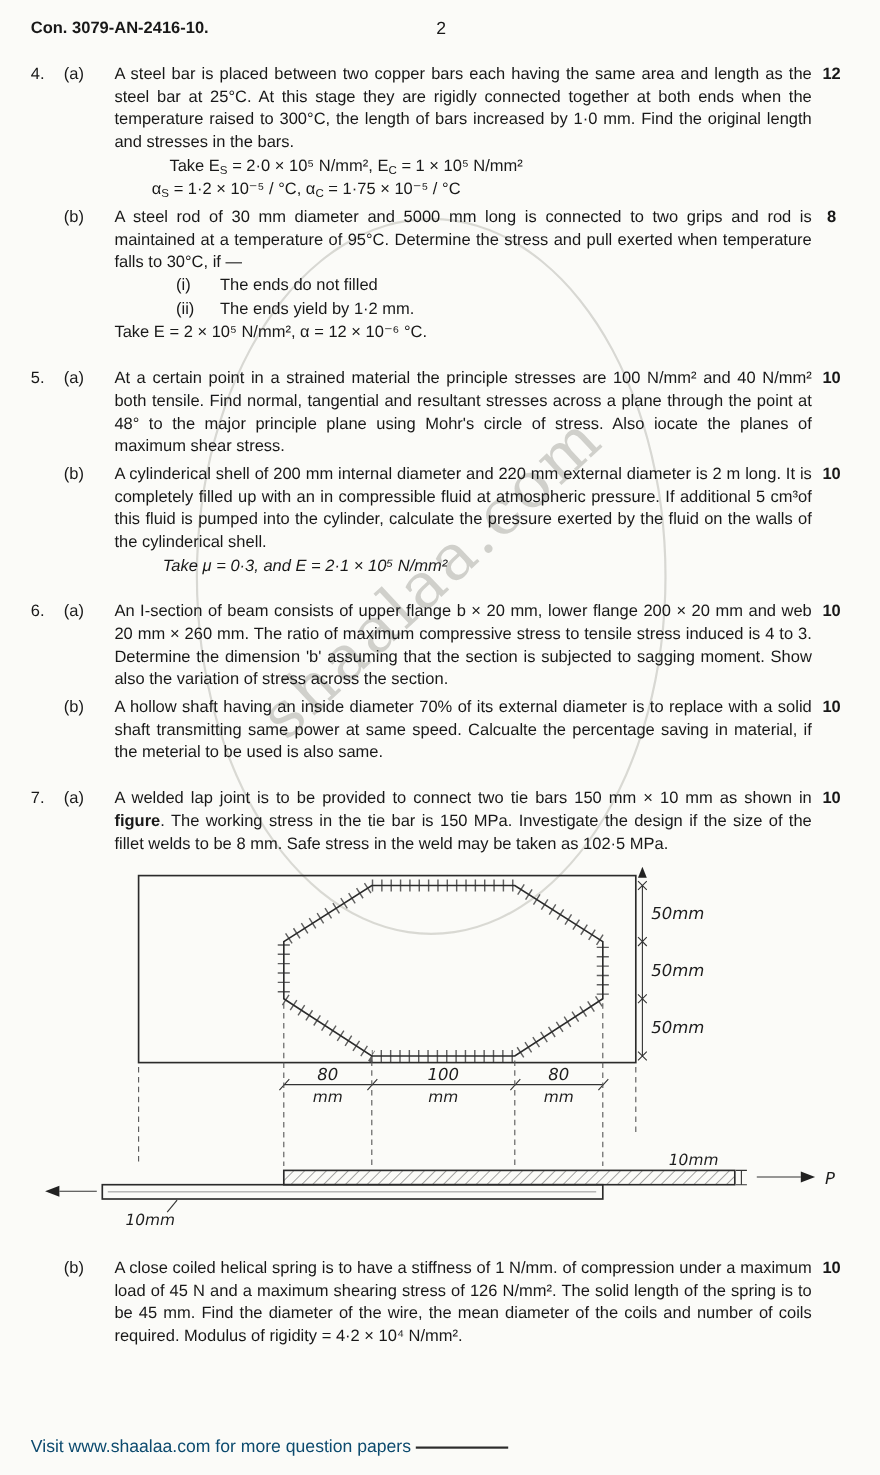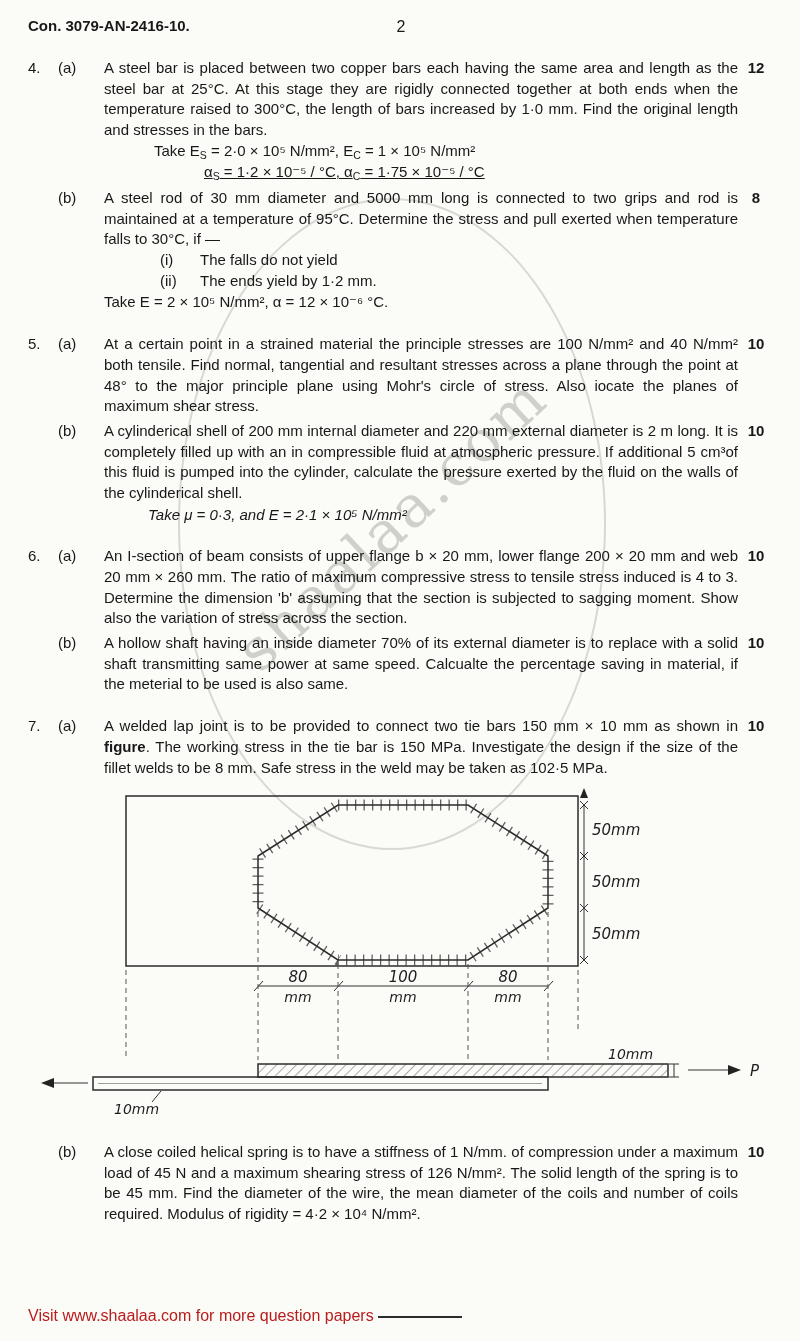"αS = 1·2 × 10⁻⁵" .formula.ind2 { margin-left: 100px -> 34px; text-decoration: underline -> none }
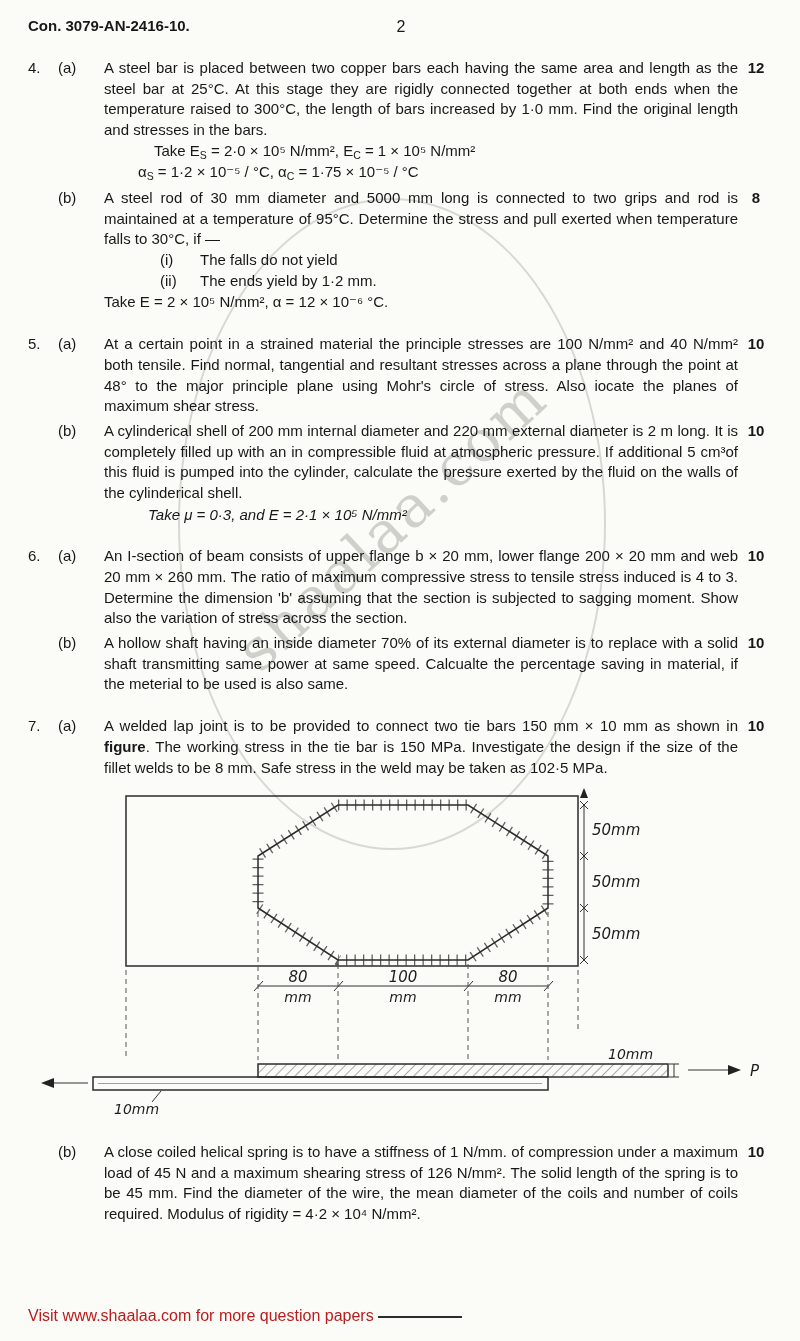"The falls do not yield" span { text: falls do not yield -> ends do not filled }
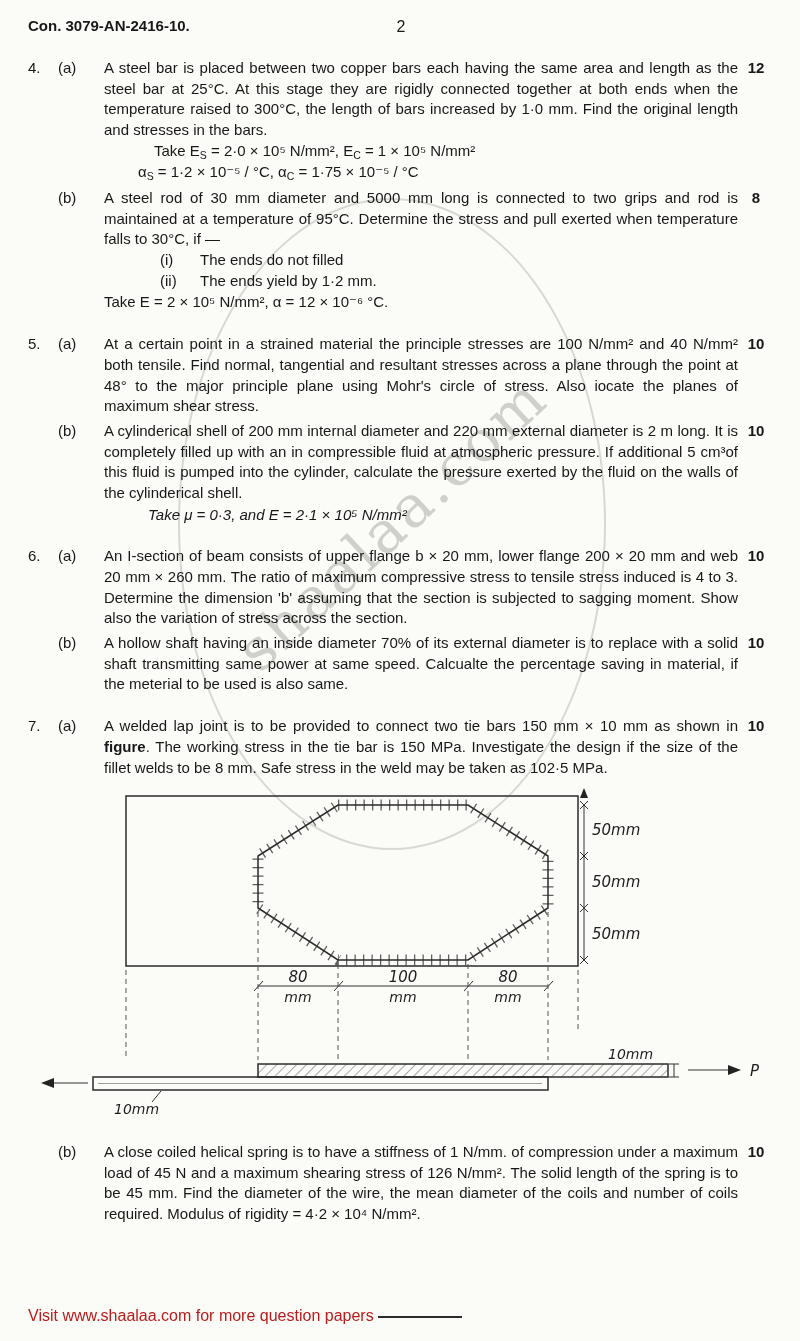"Visit www.shaalaa.com for more question" .footer { color: #b91c1c -> #0c4a6e }
